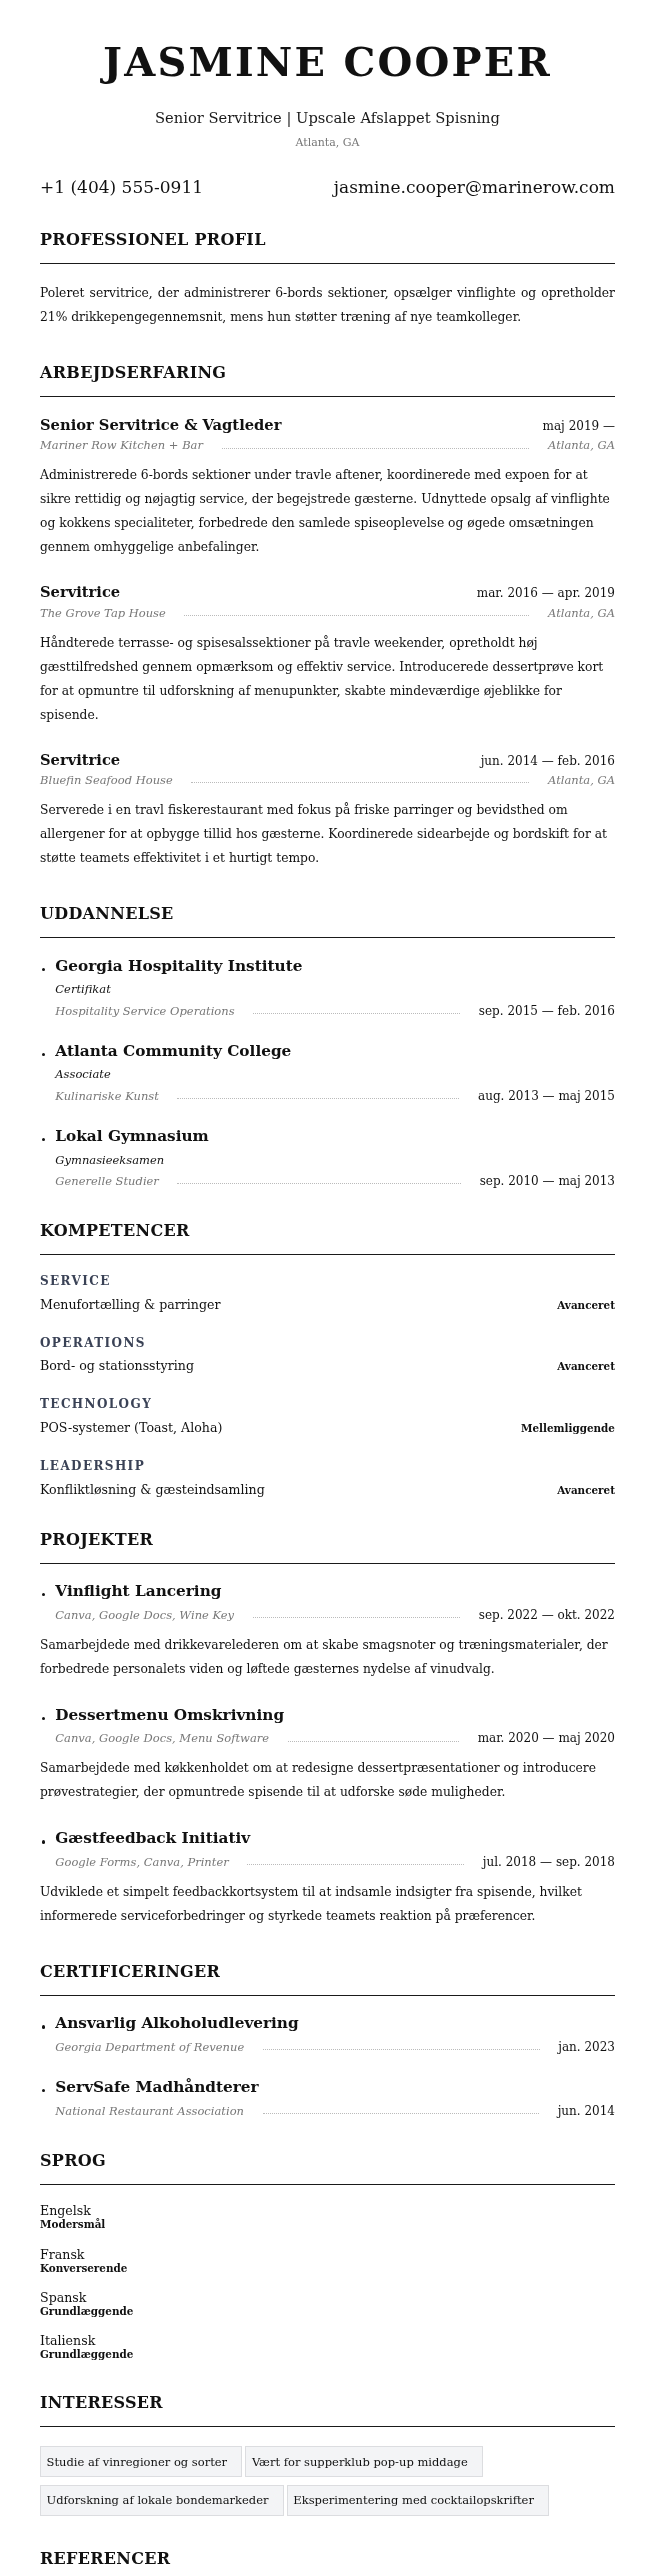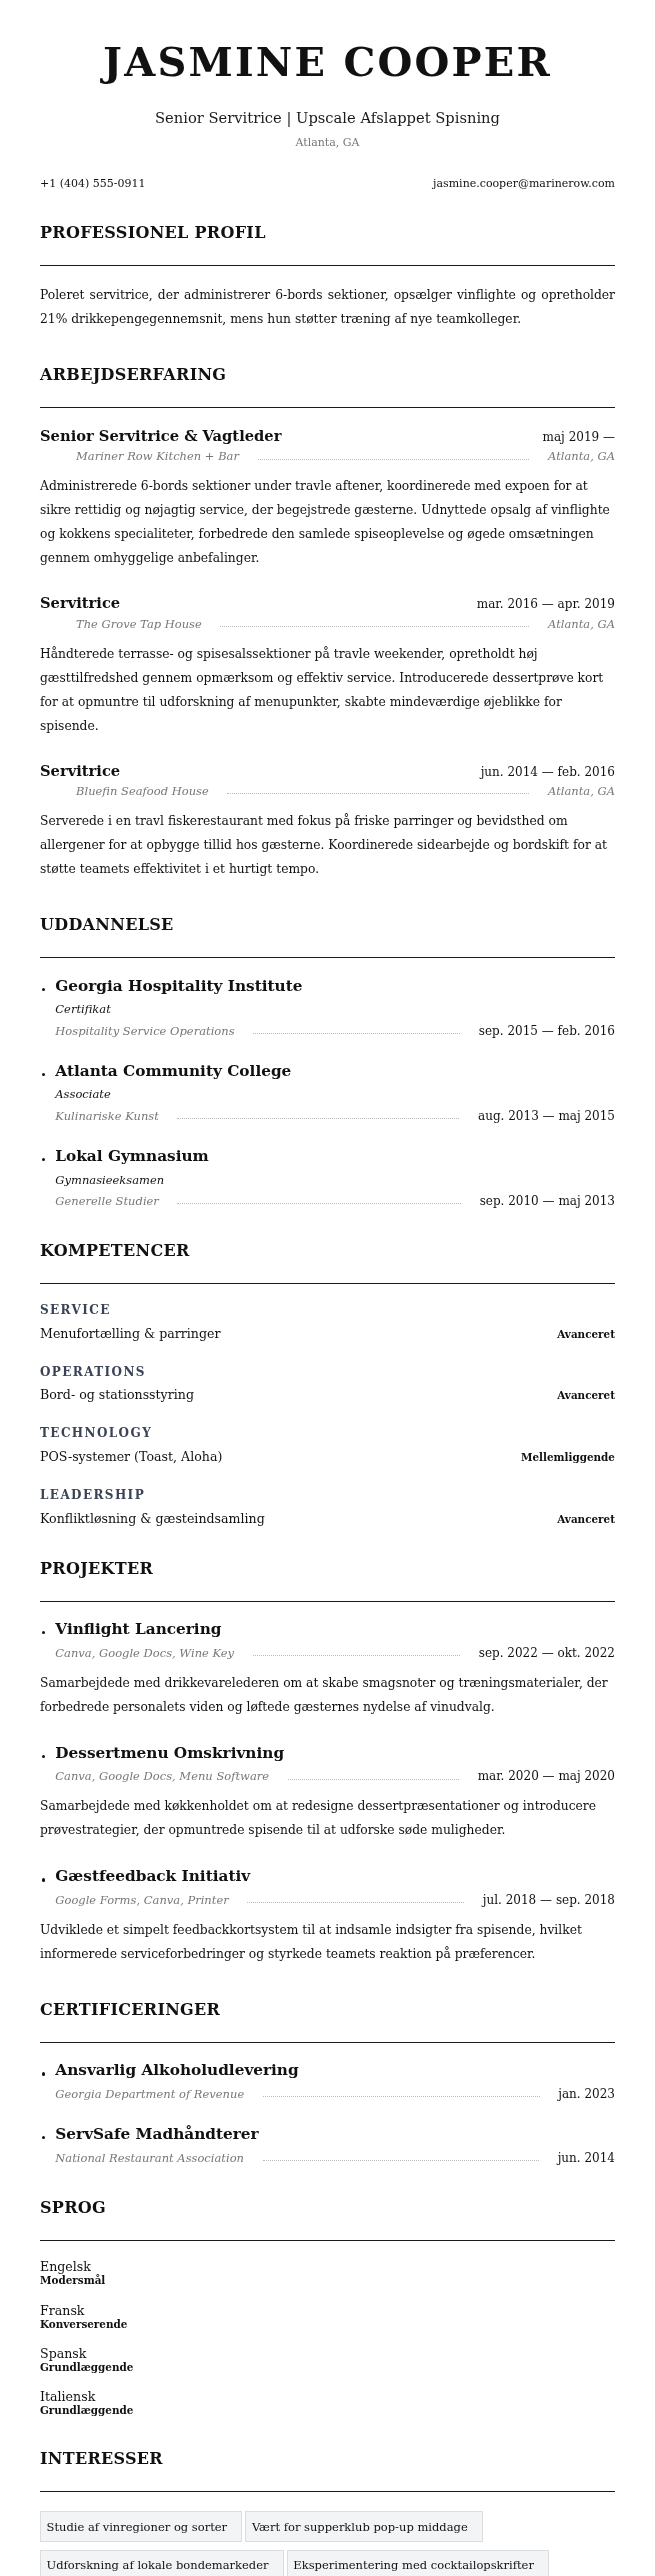"+1 (404) 555-0911" .contact { font-size: 11px -> 17px }
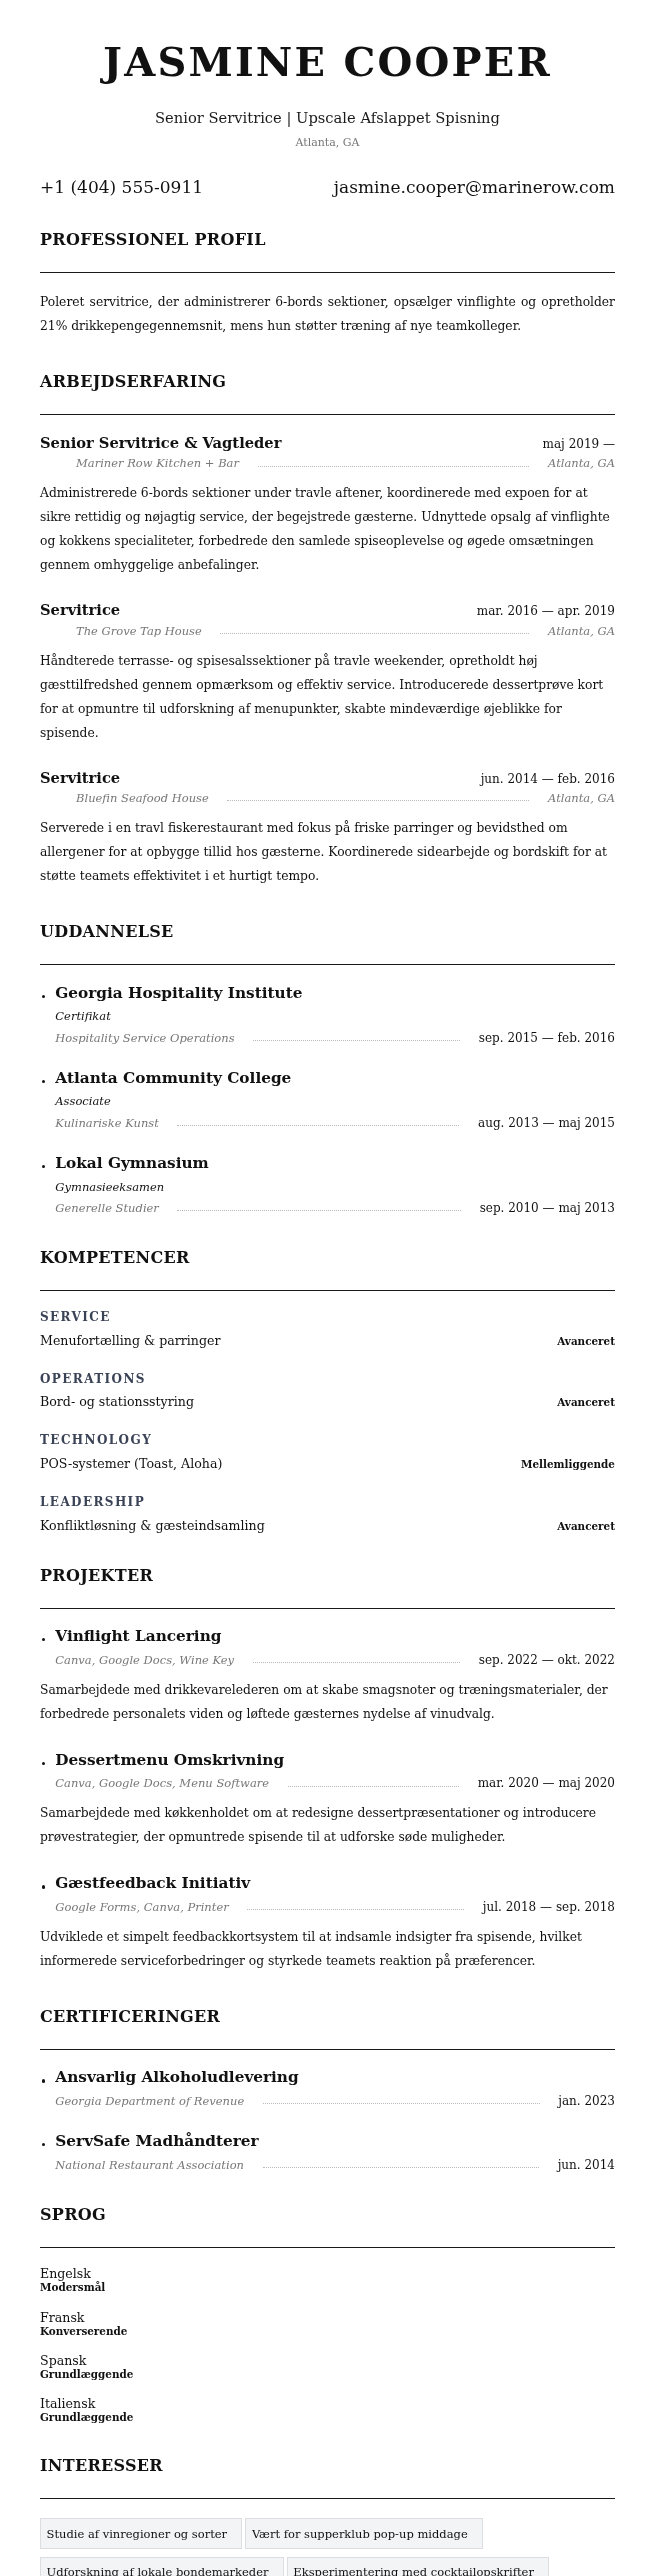"PROFESSIONEL PROFIL" .section-title { padding-bottom: 23px -> 14px }
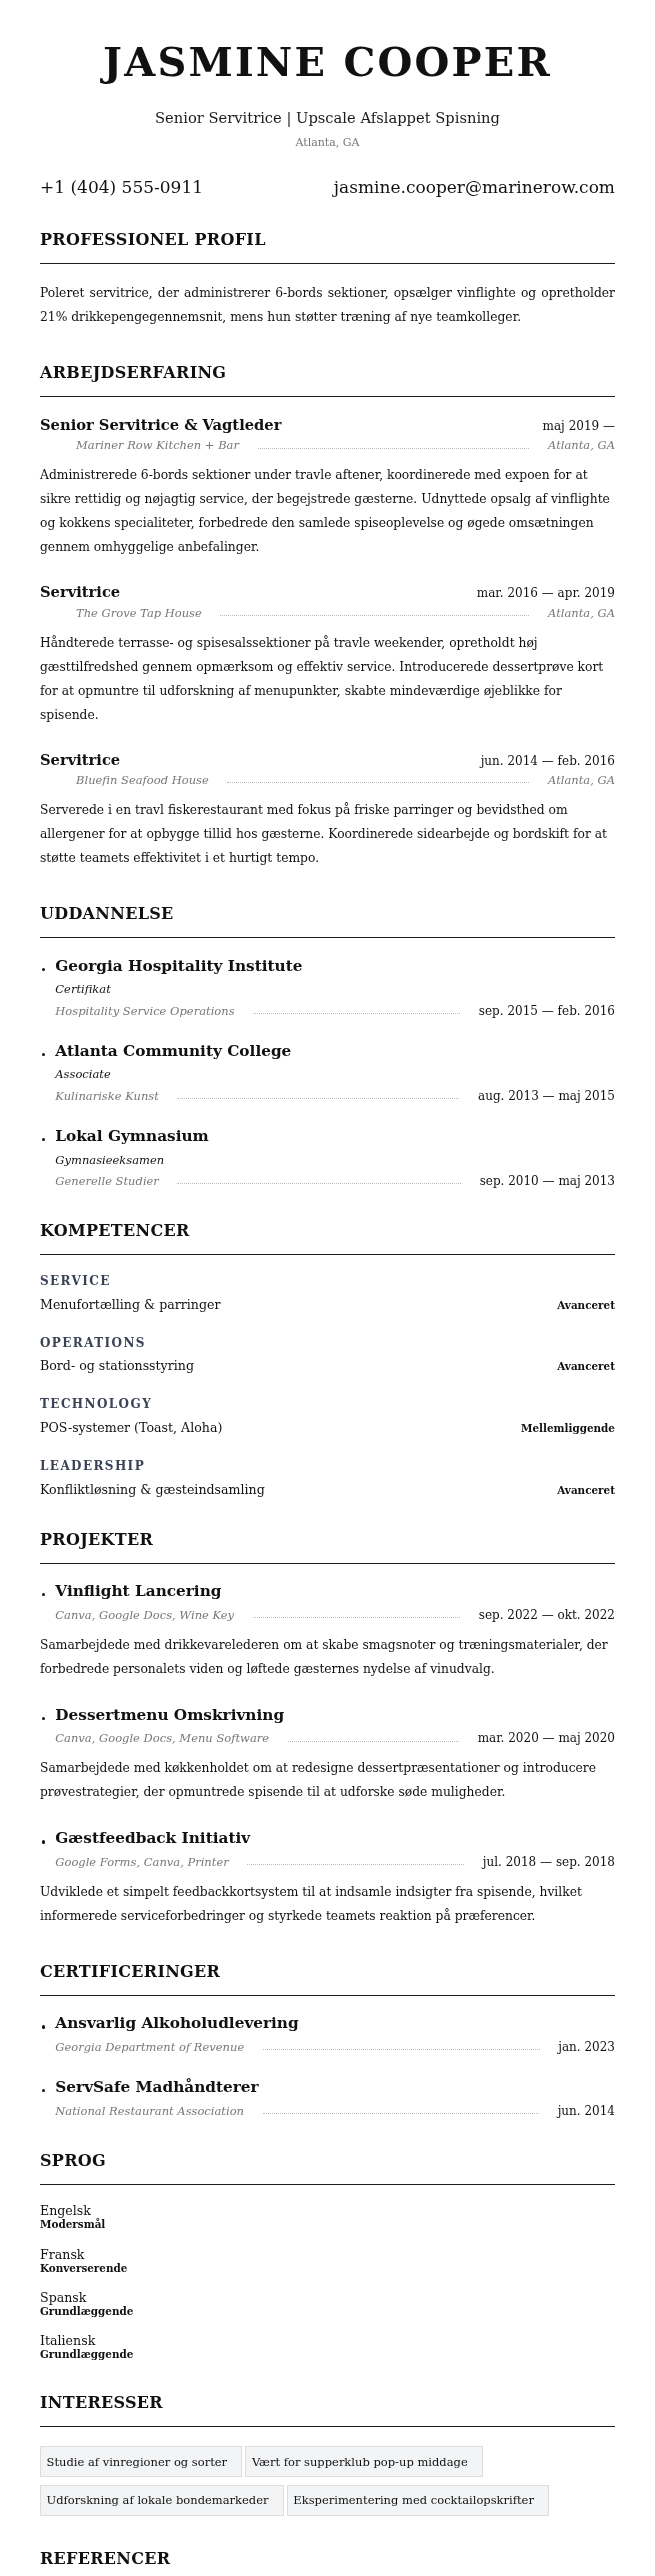"Mariner Row Kitchen + Bar" .meta-row { margin-left: 36px -> none }
